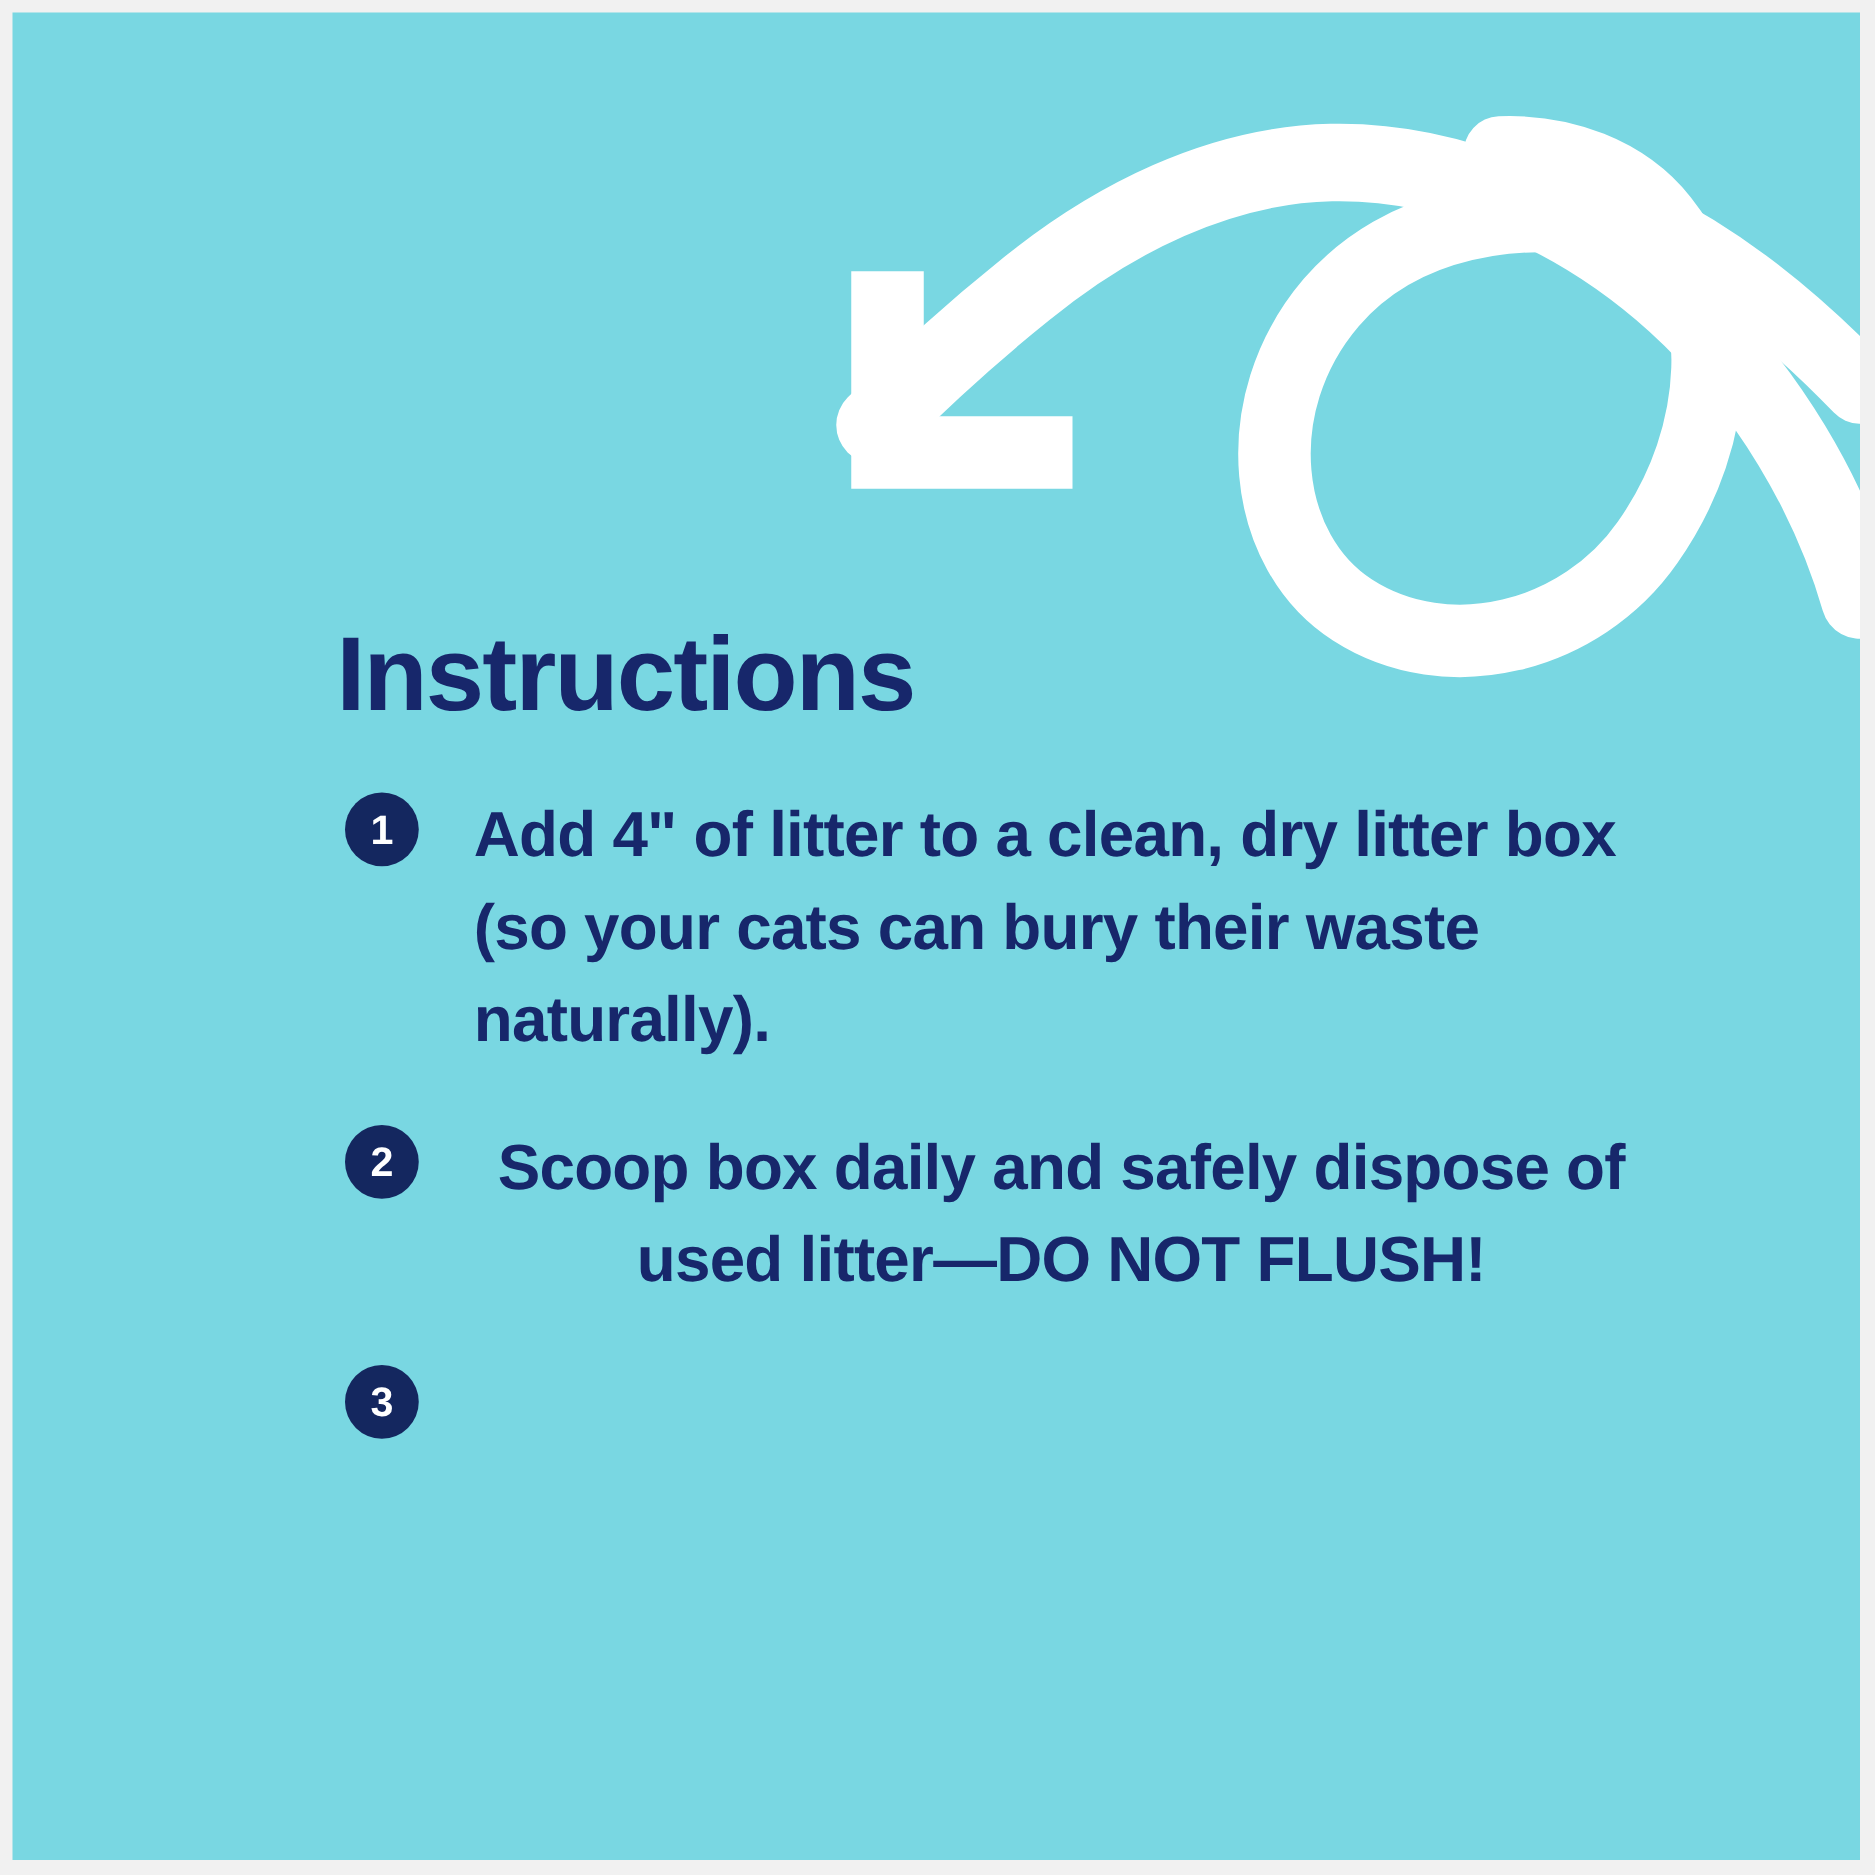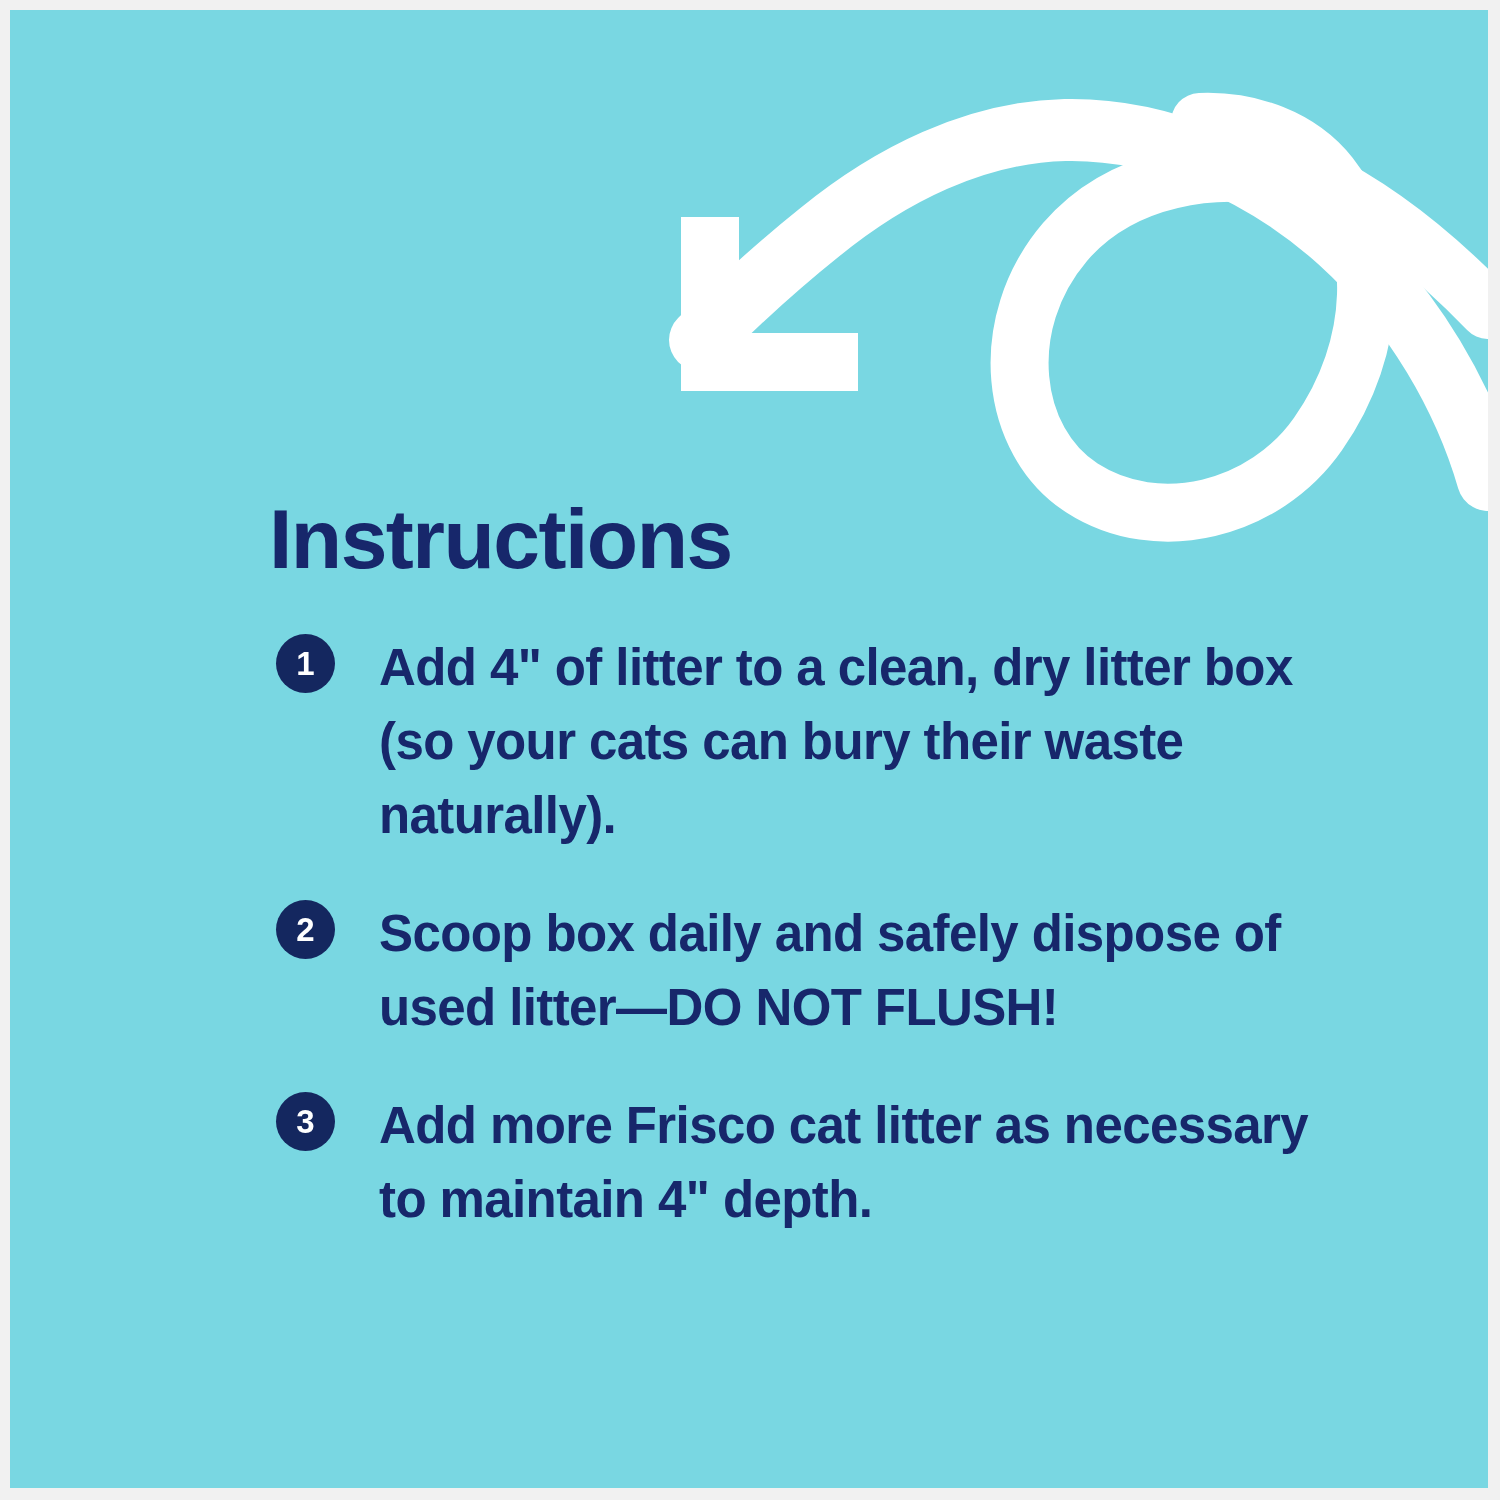"Scoop box daily and safely" span.step-text { text-align: none -> center }
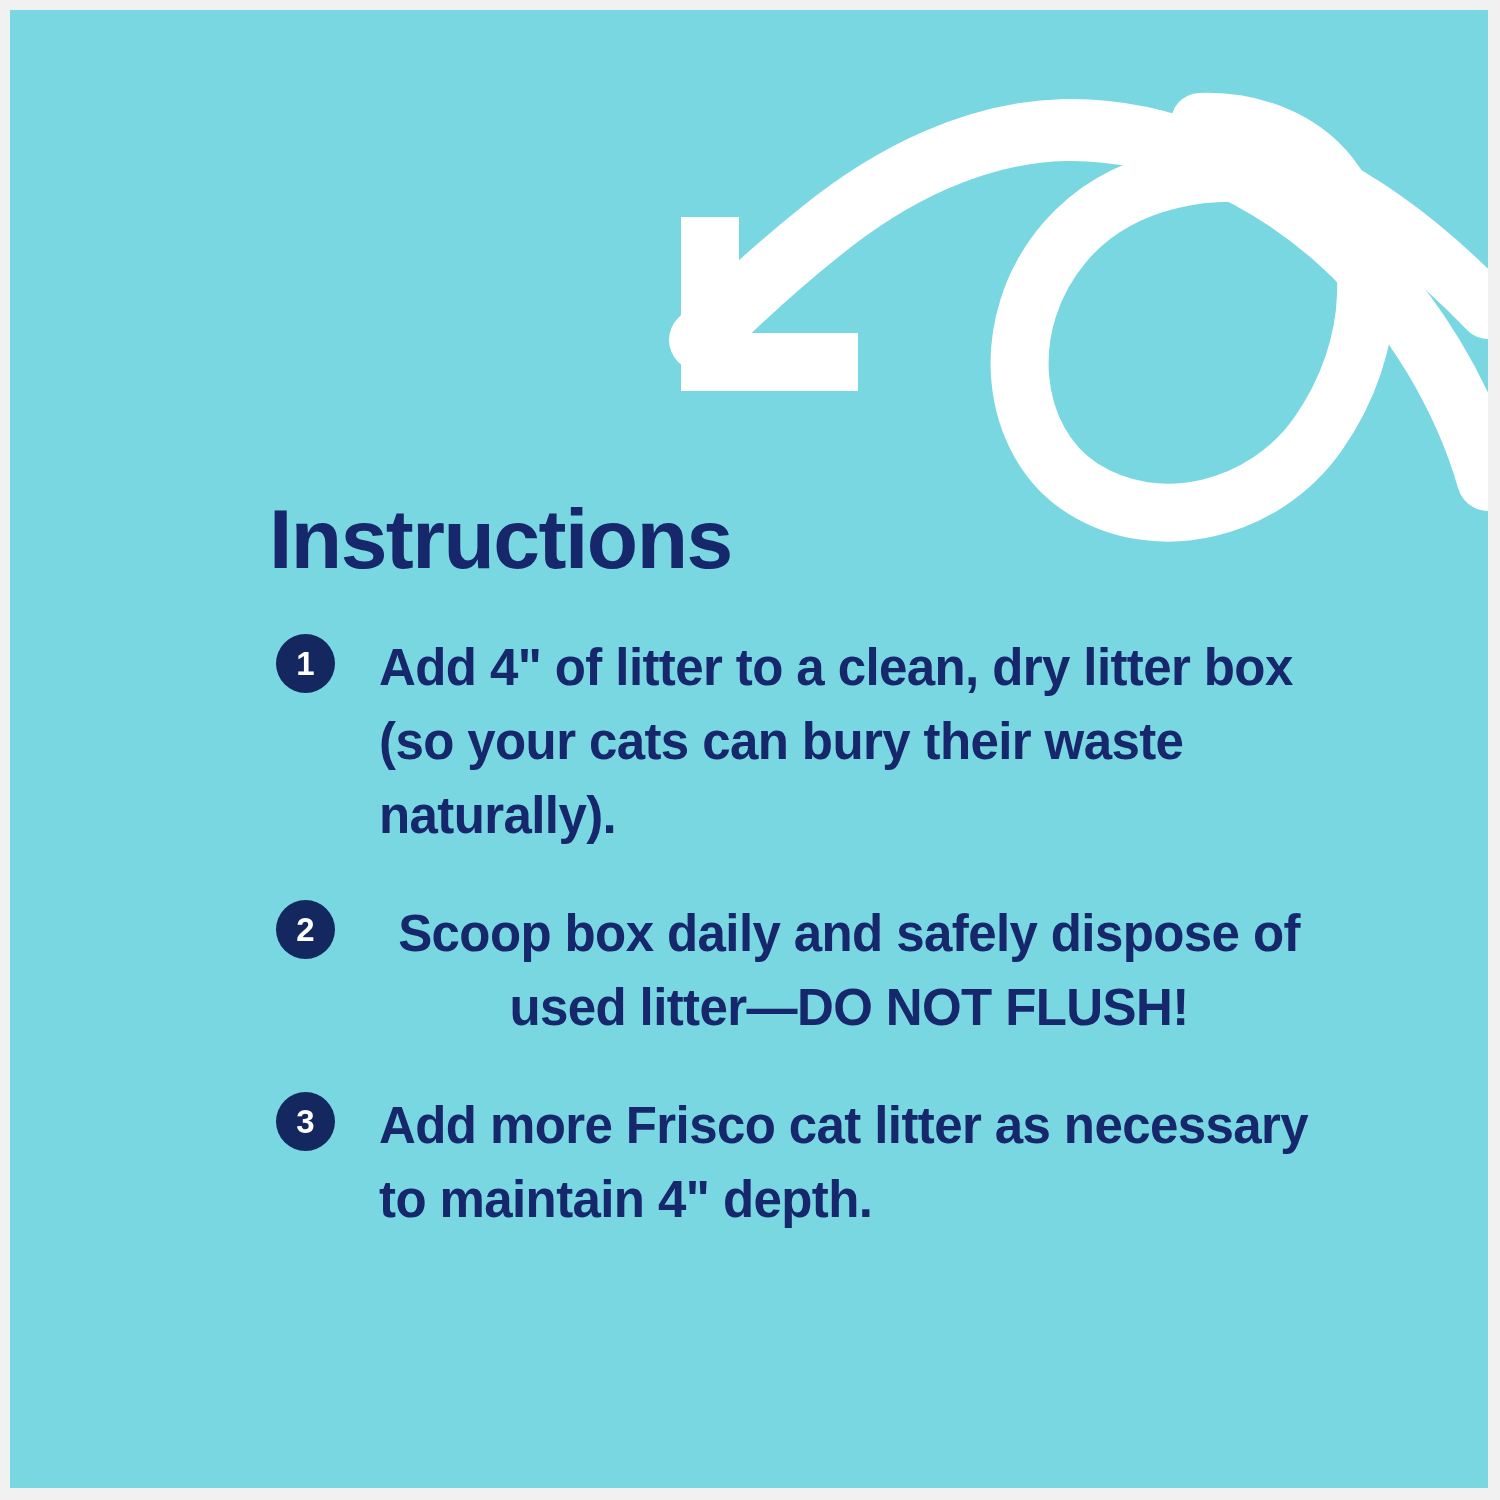"Add more Frisco cat litter" span.step-text { html: <span><span>Add more Frisco cat litter as necessary to maintain 4" depth.</span><span></span></span> -> none }
